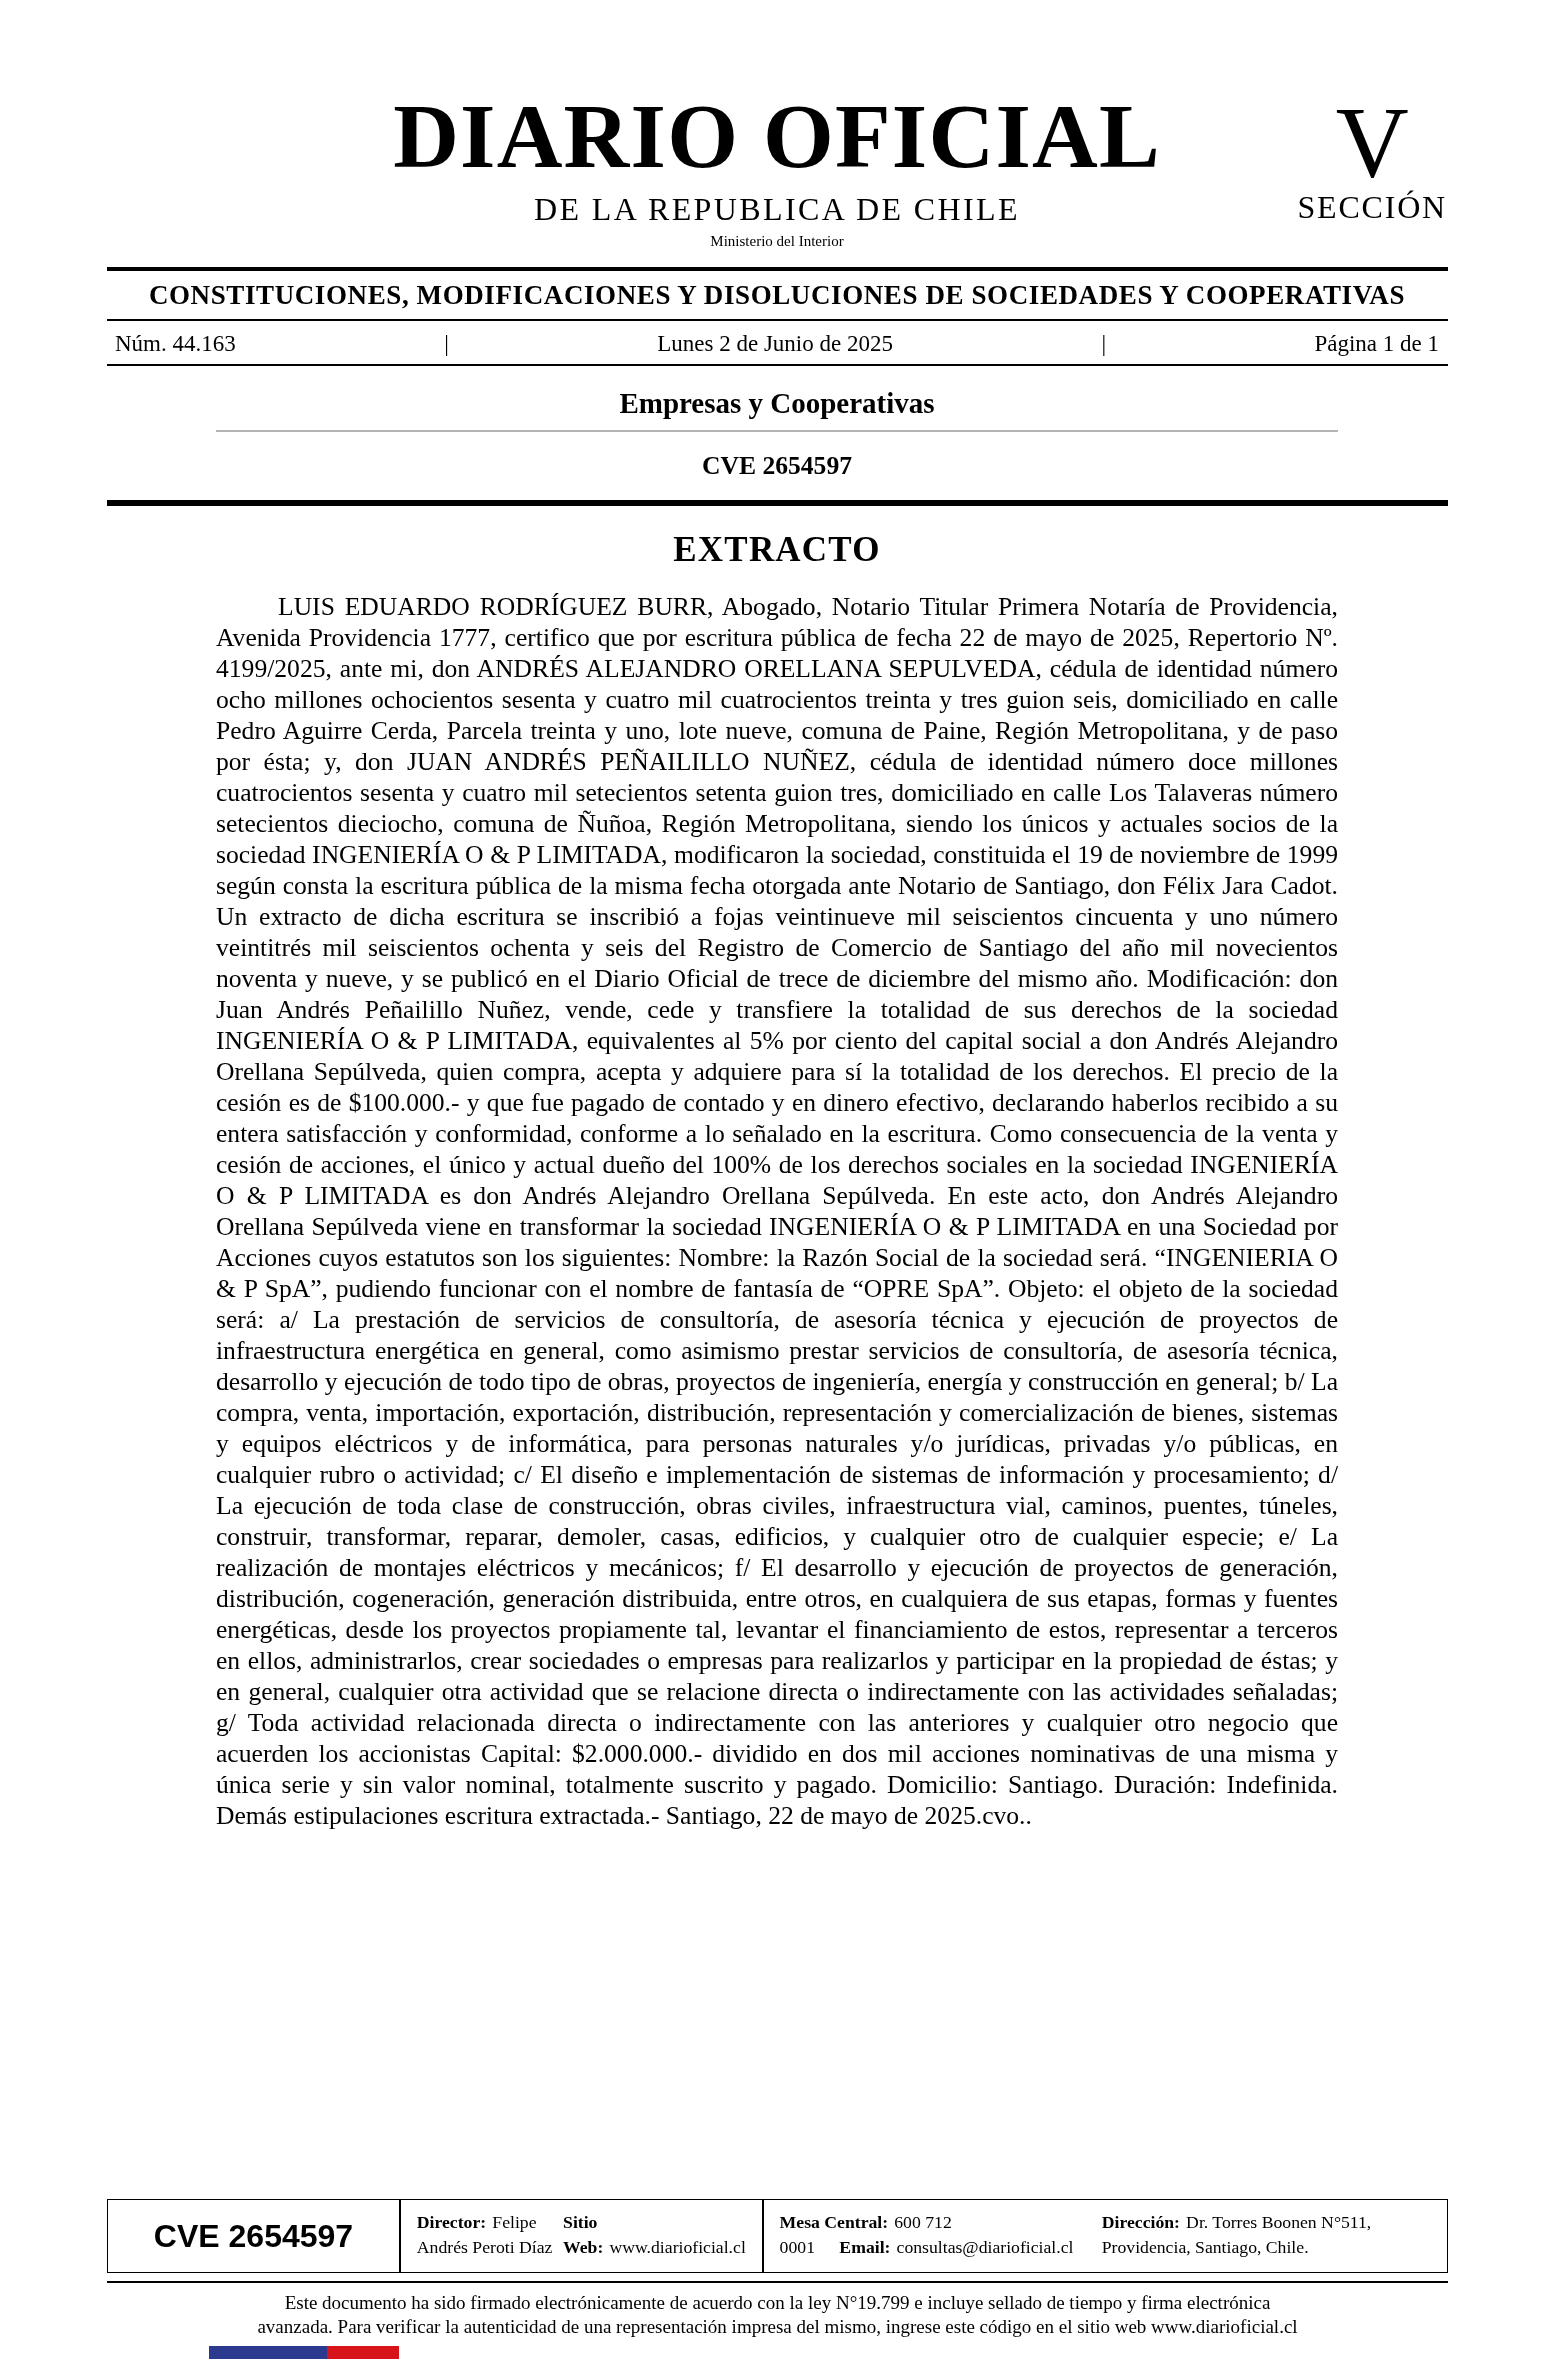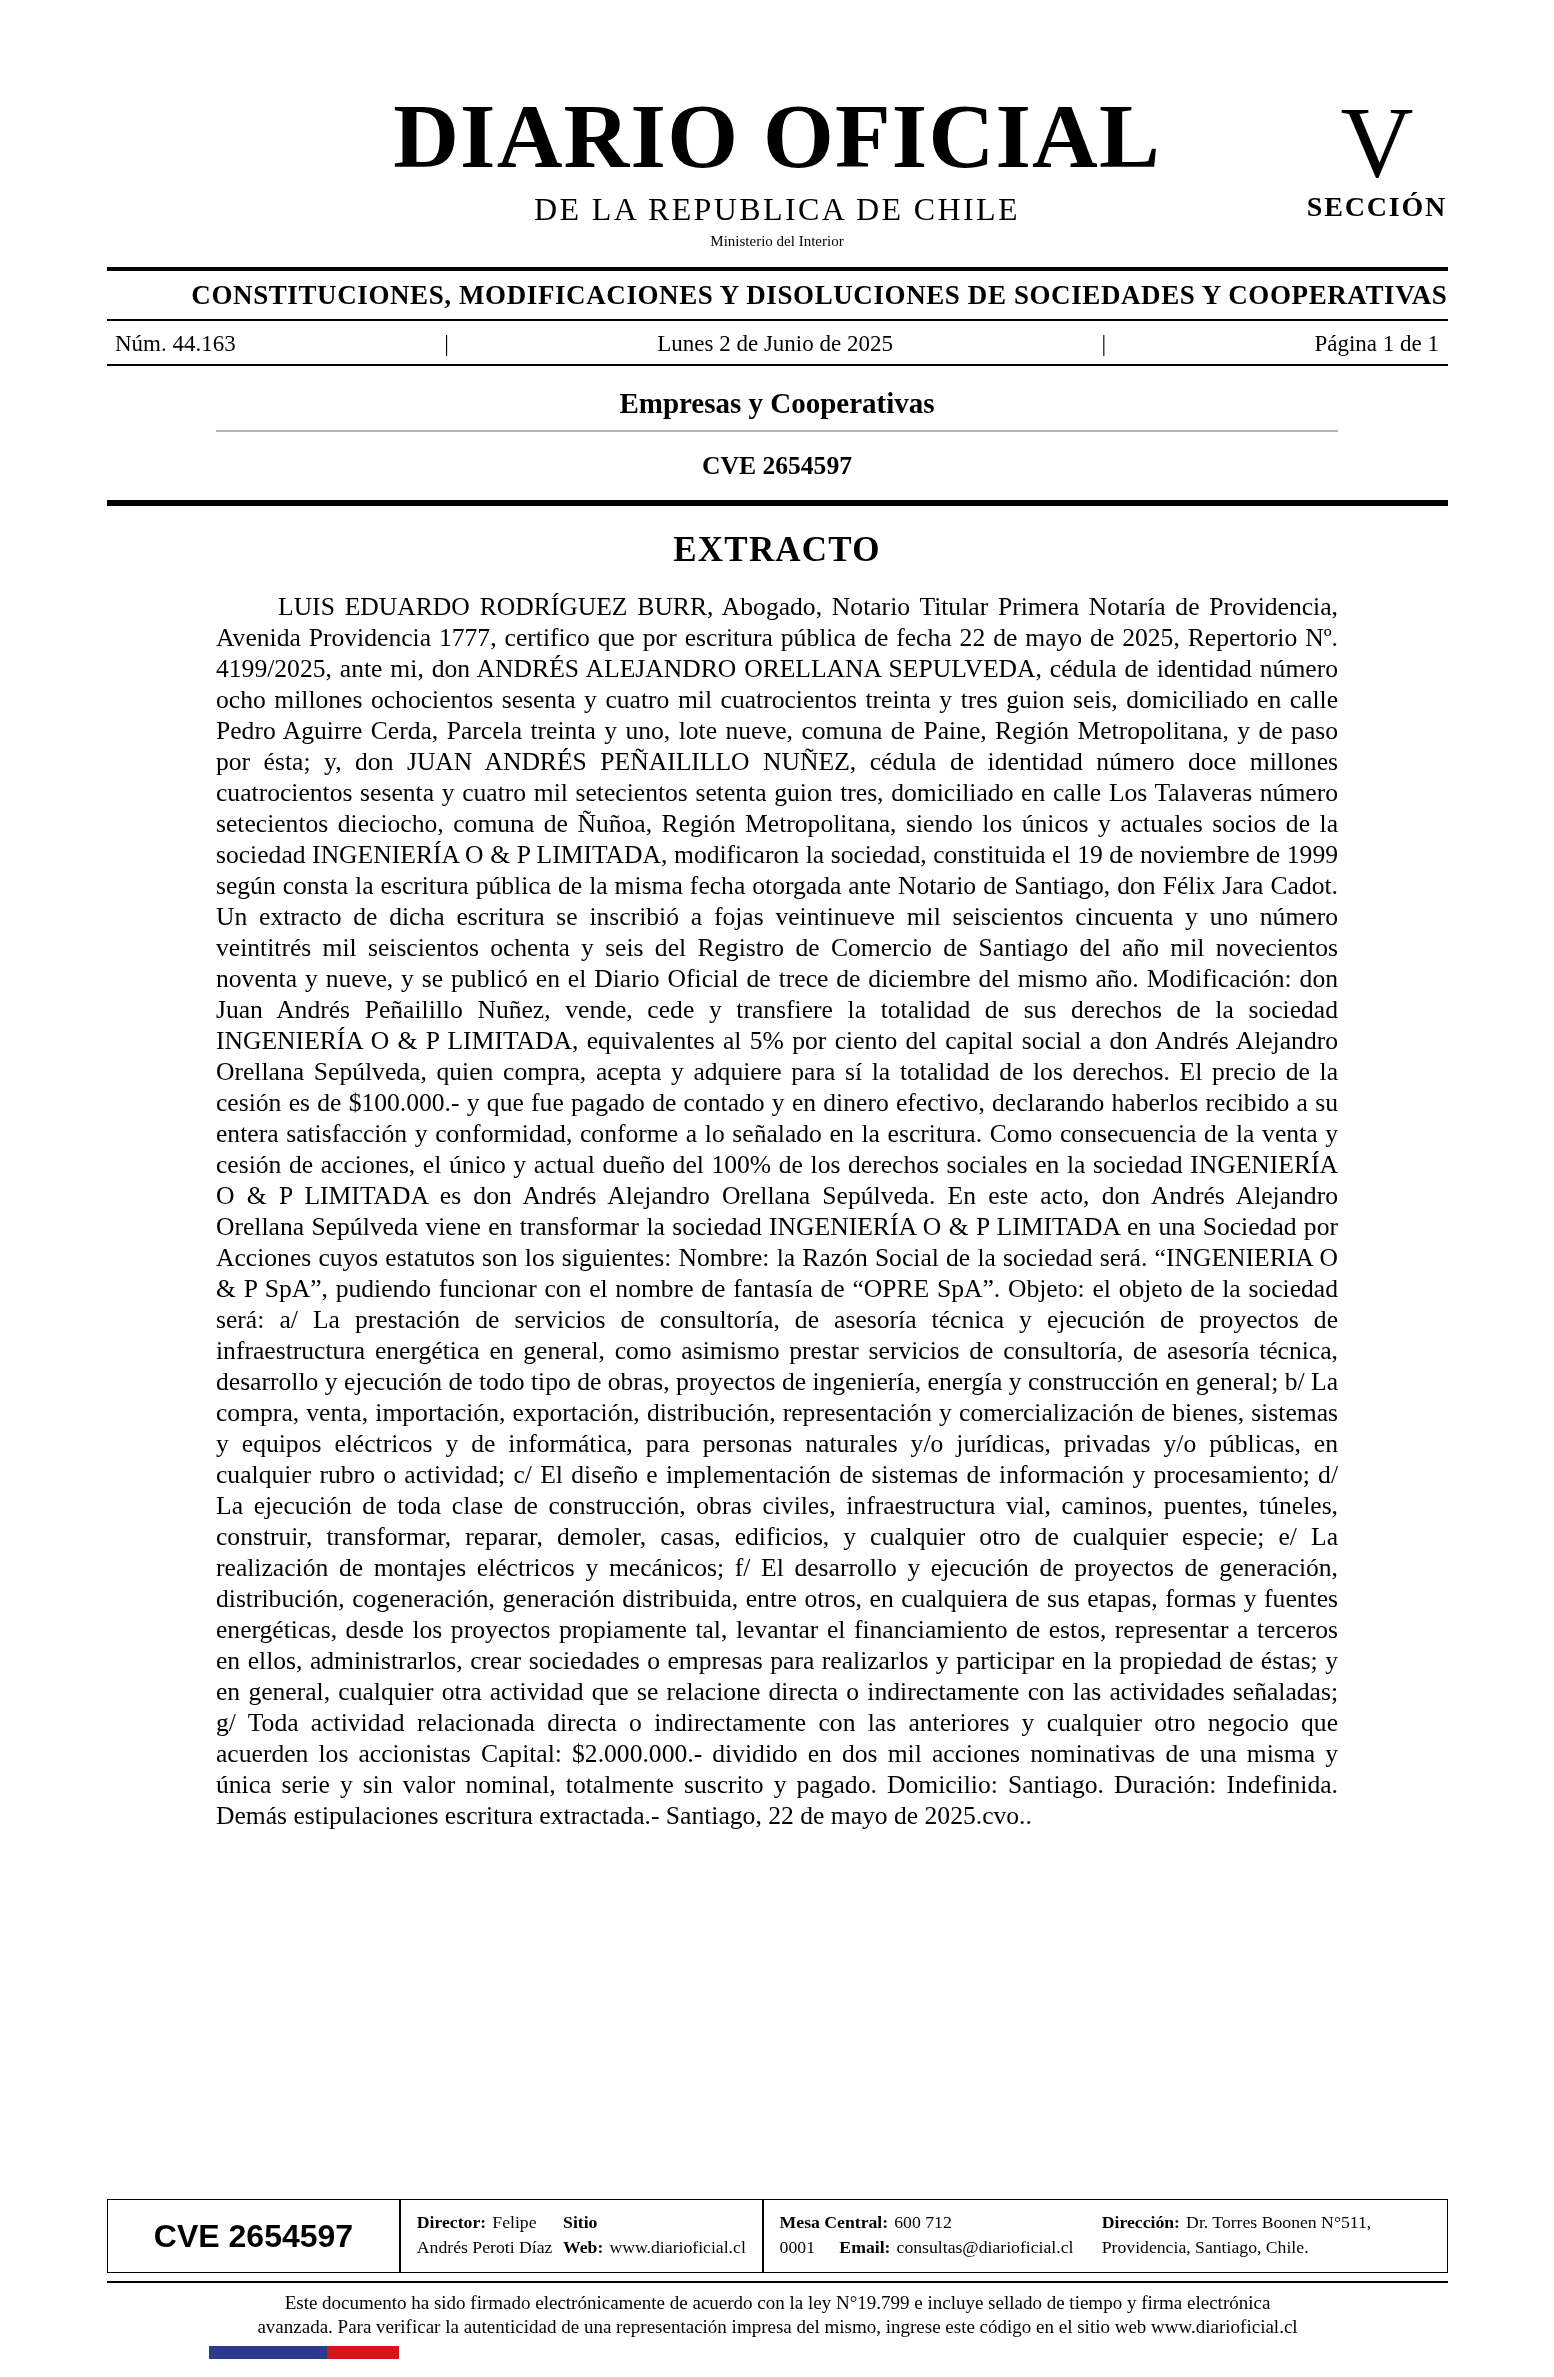"SECCIÓN" .v-label { font-size: 28px -> 32px; font-weight: bold -> normal }
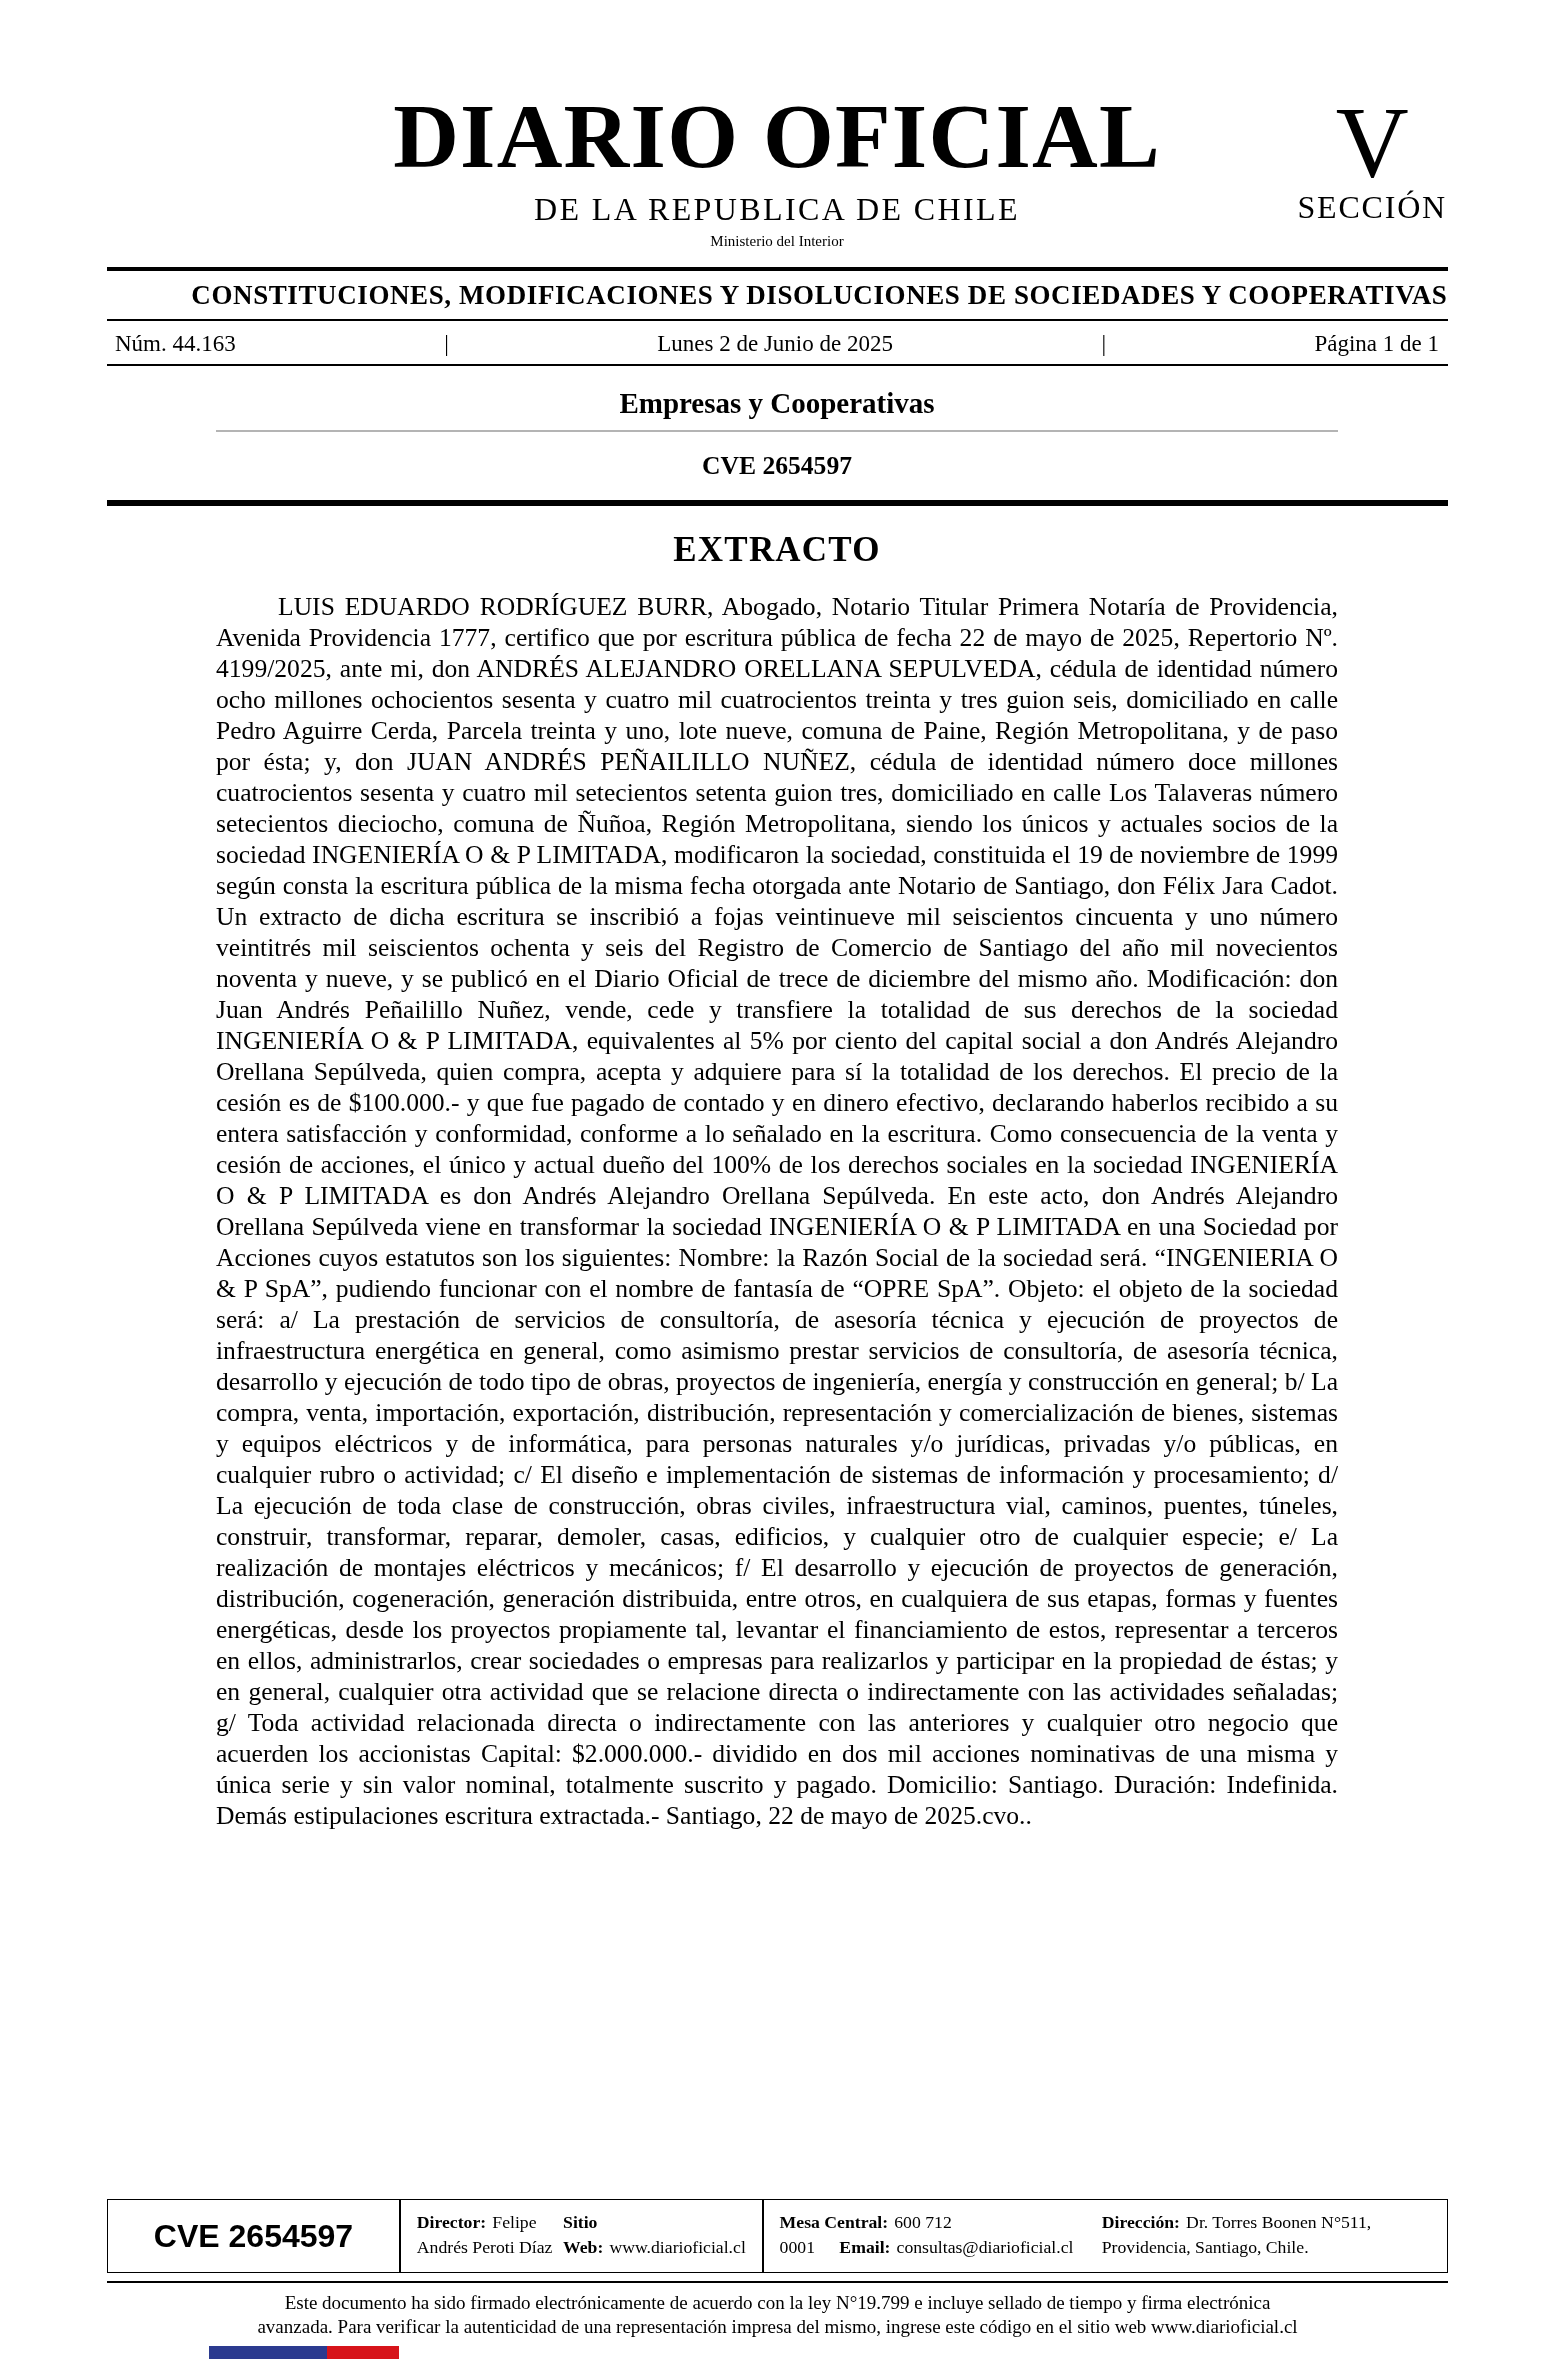"CONSTITUCIONES, MODIFICACIONES Y" .band-title { text-align: right -> center }
